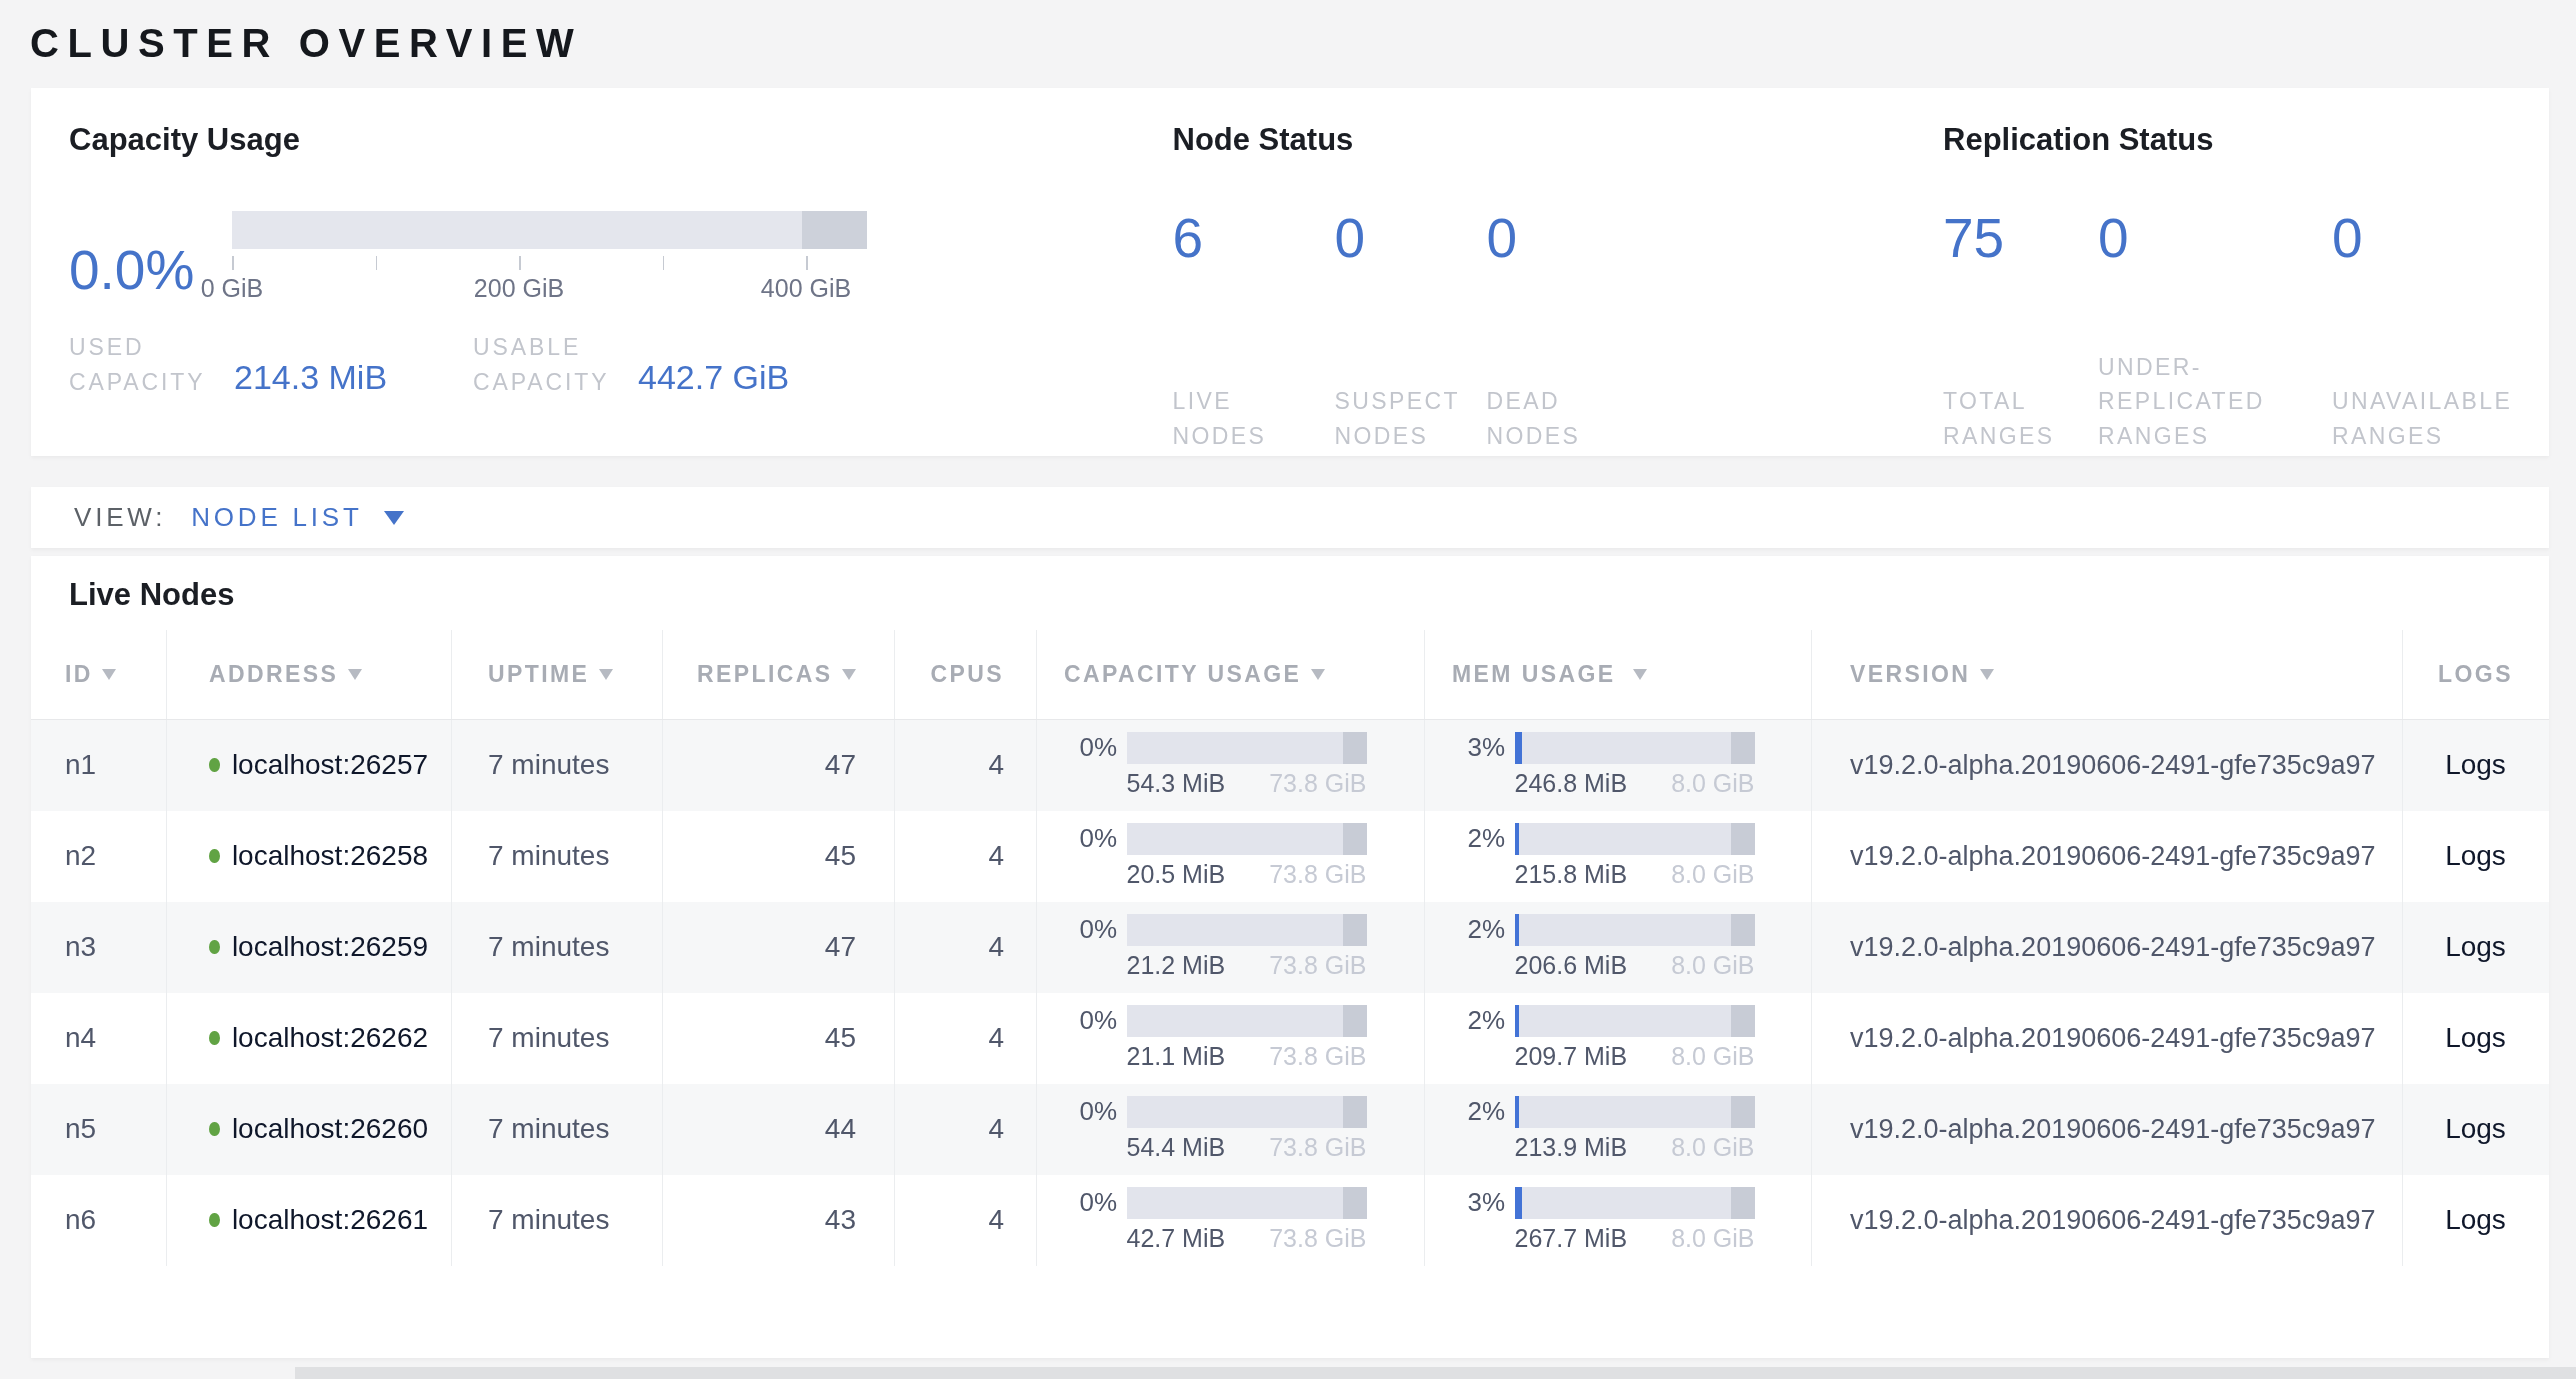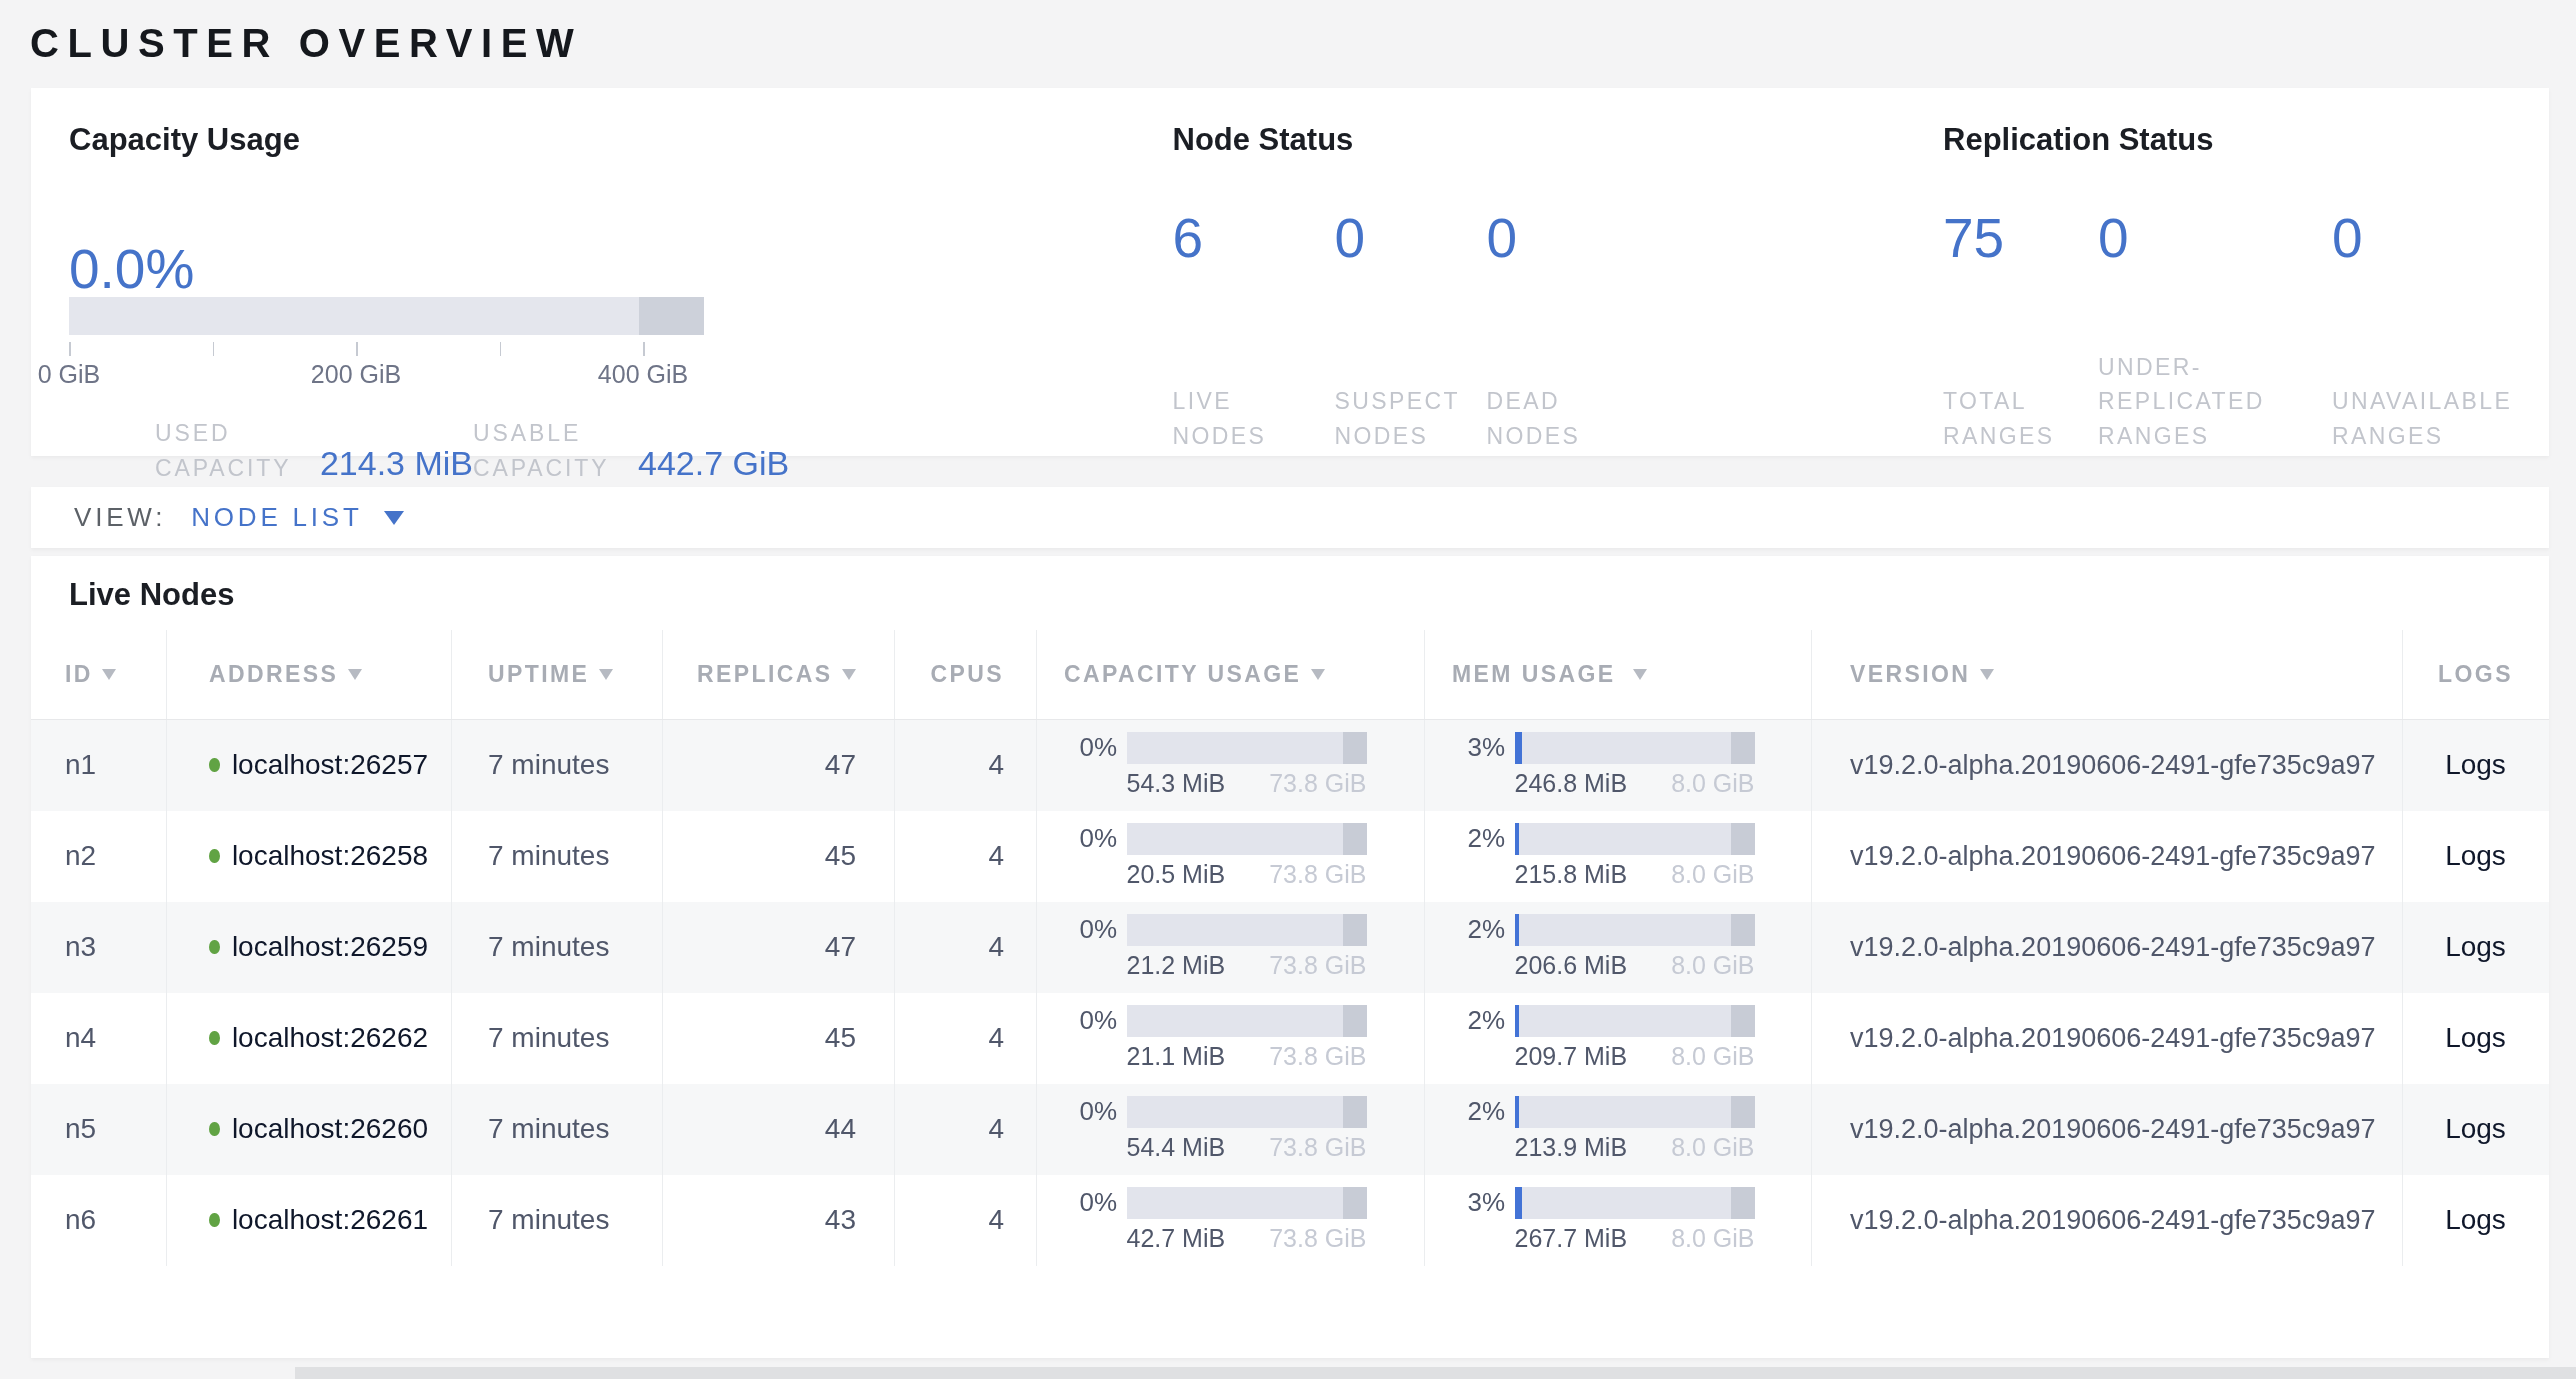"0.0%" .cap-row { align-items: flex-start -> flex-end; flex-direction: column -> none; margin-top: 84px -> 53px }
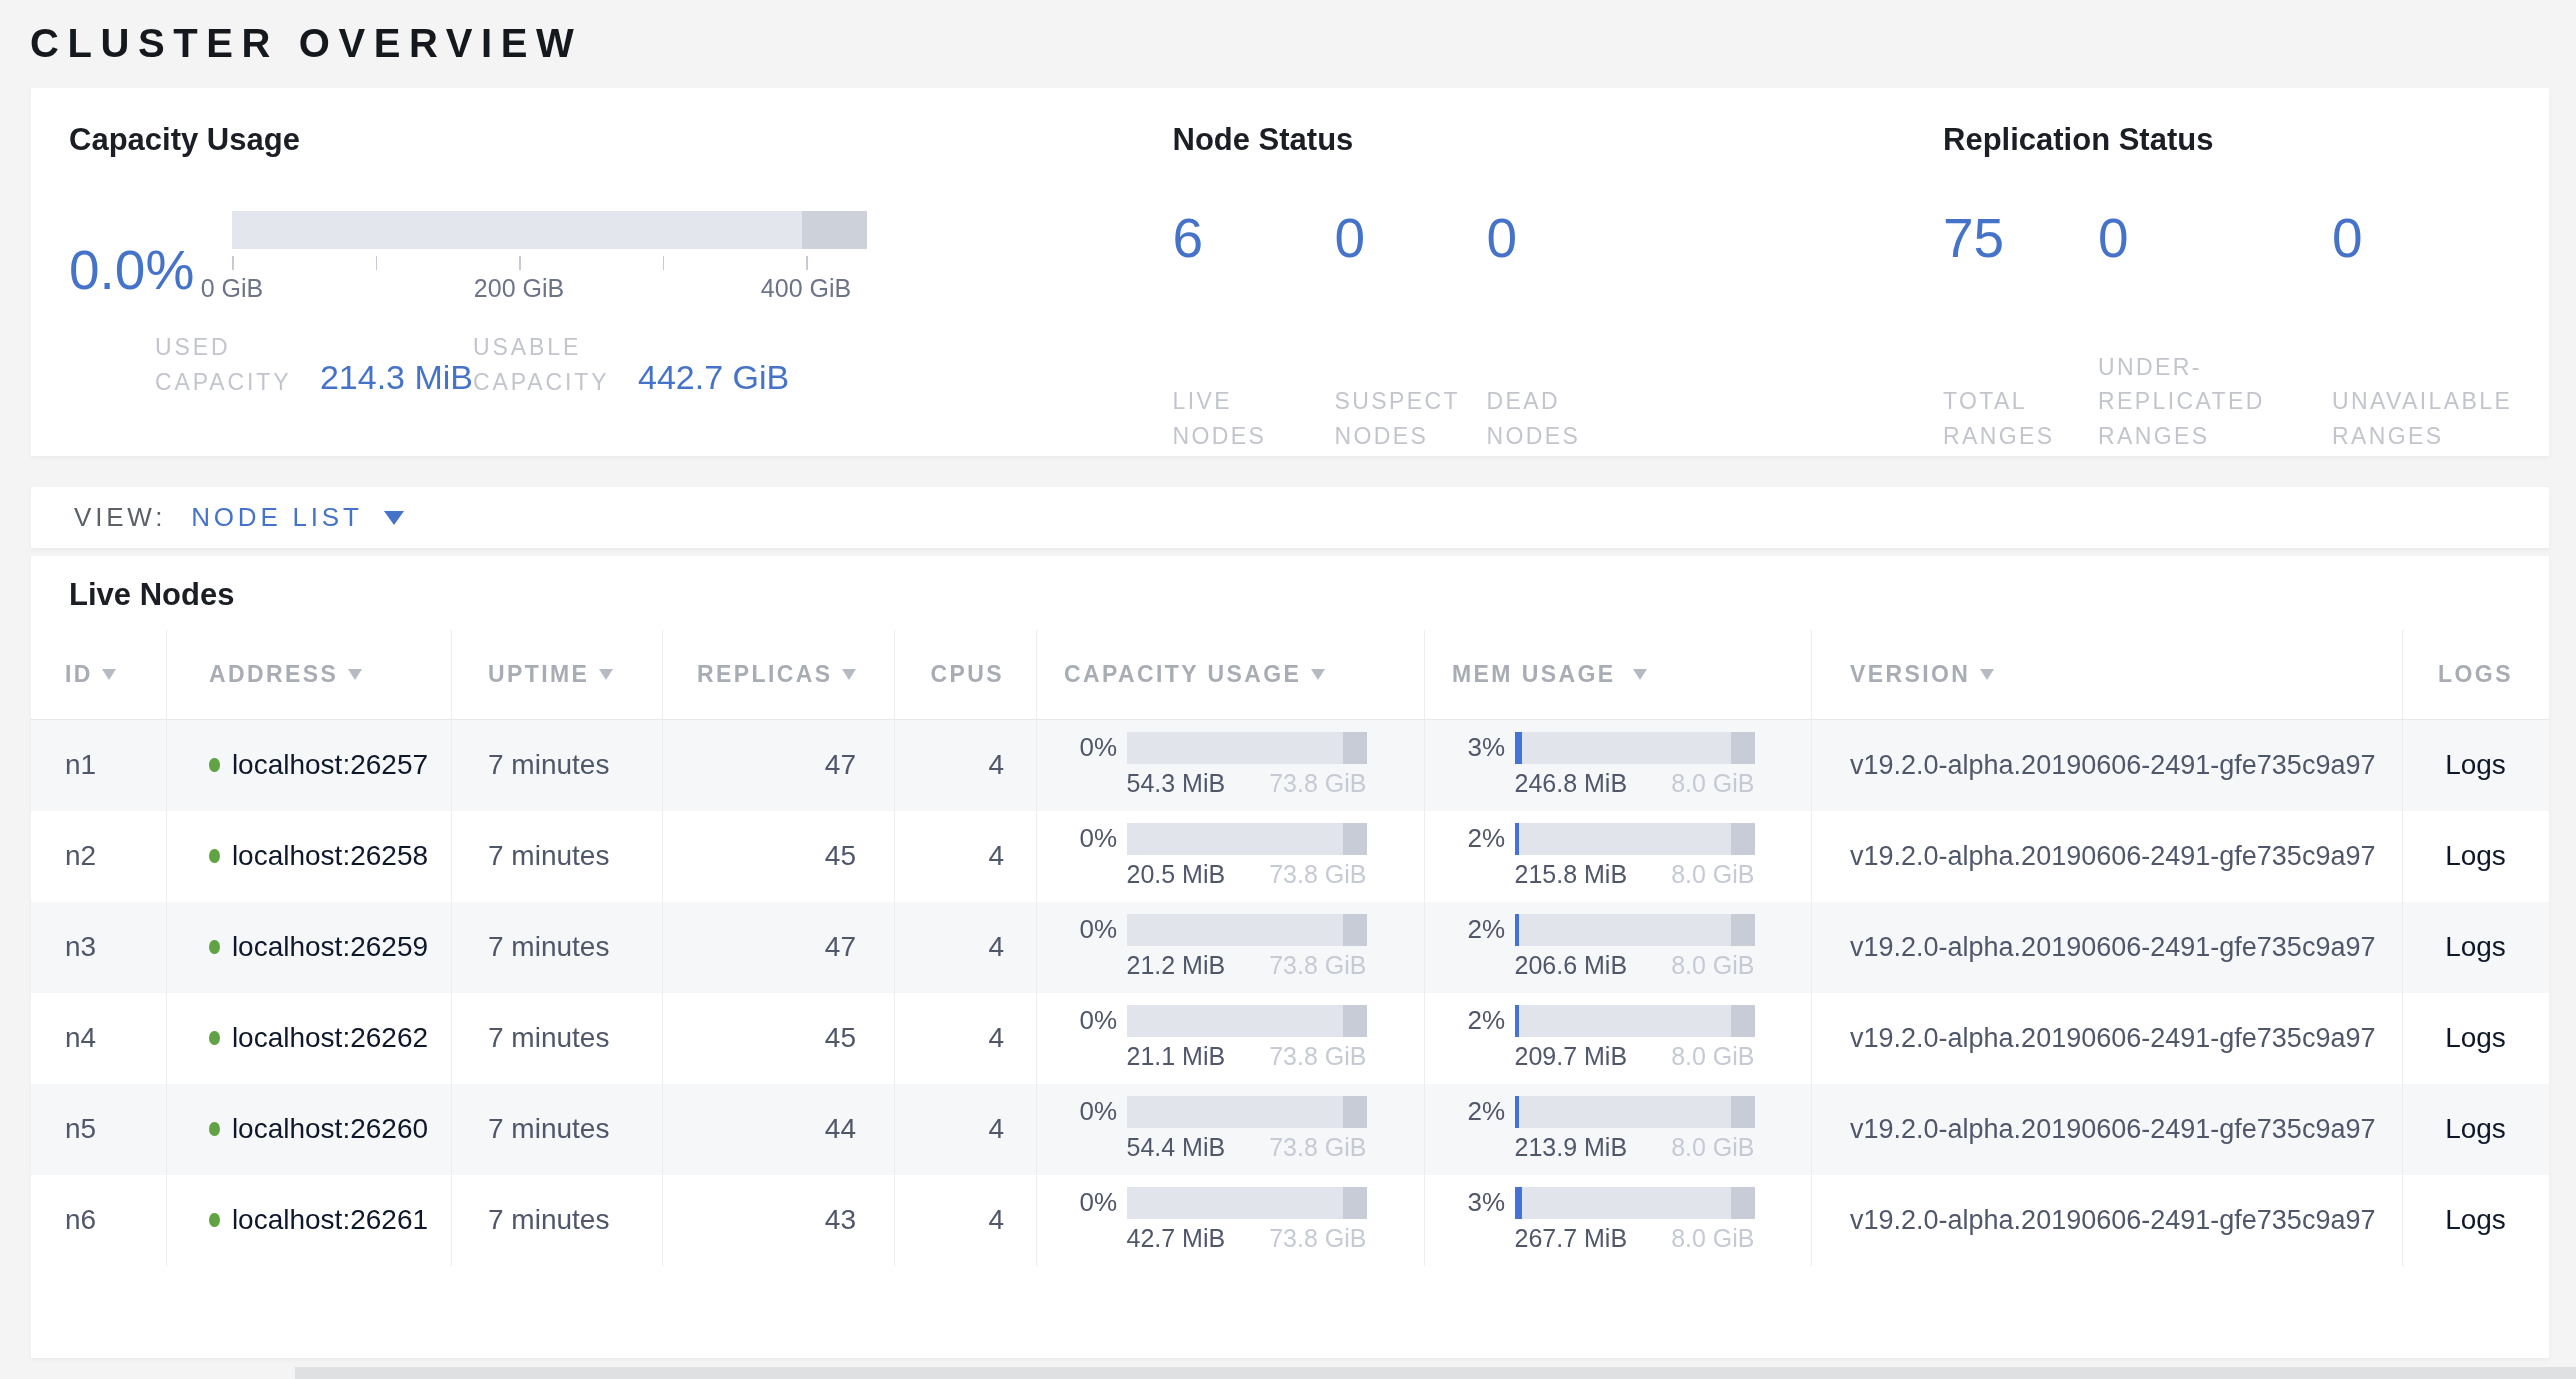"USED" .cap-stat-1 { justify-content: flex-end -> none }
